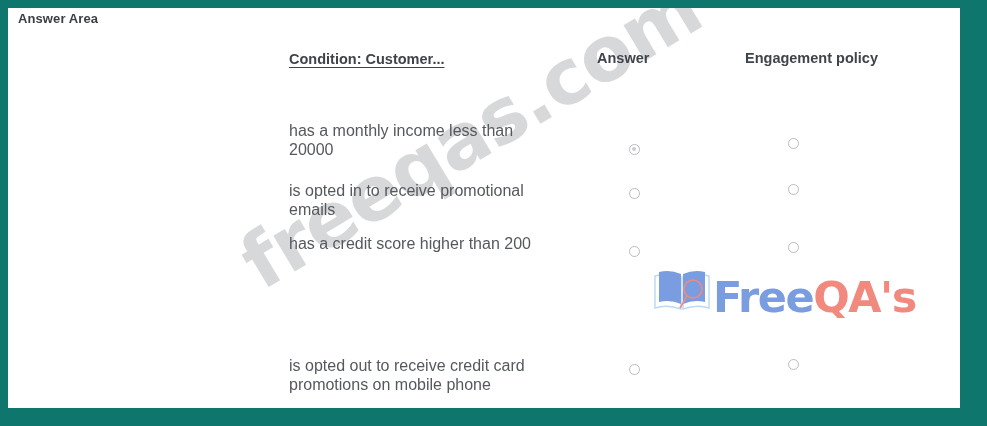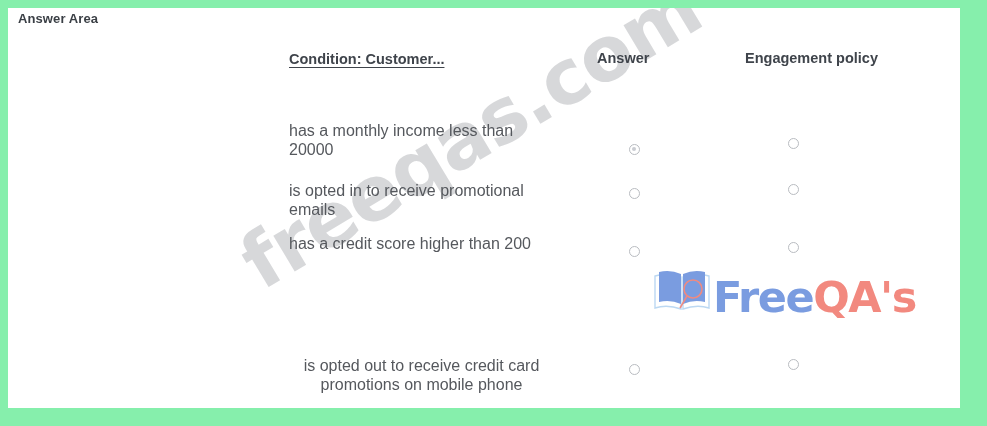"Answer Area" #frame { background: #86efac -> #0f766e }
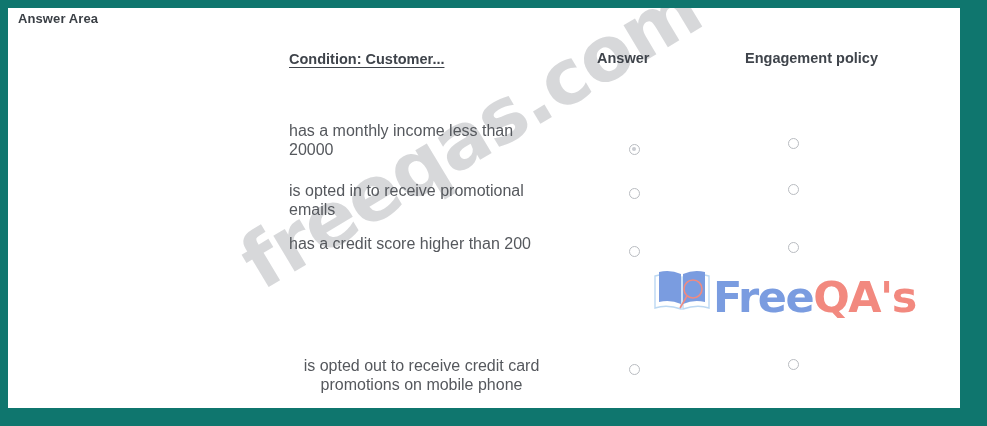"is opted out to receive" div.row { text-align: center -> none }
